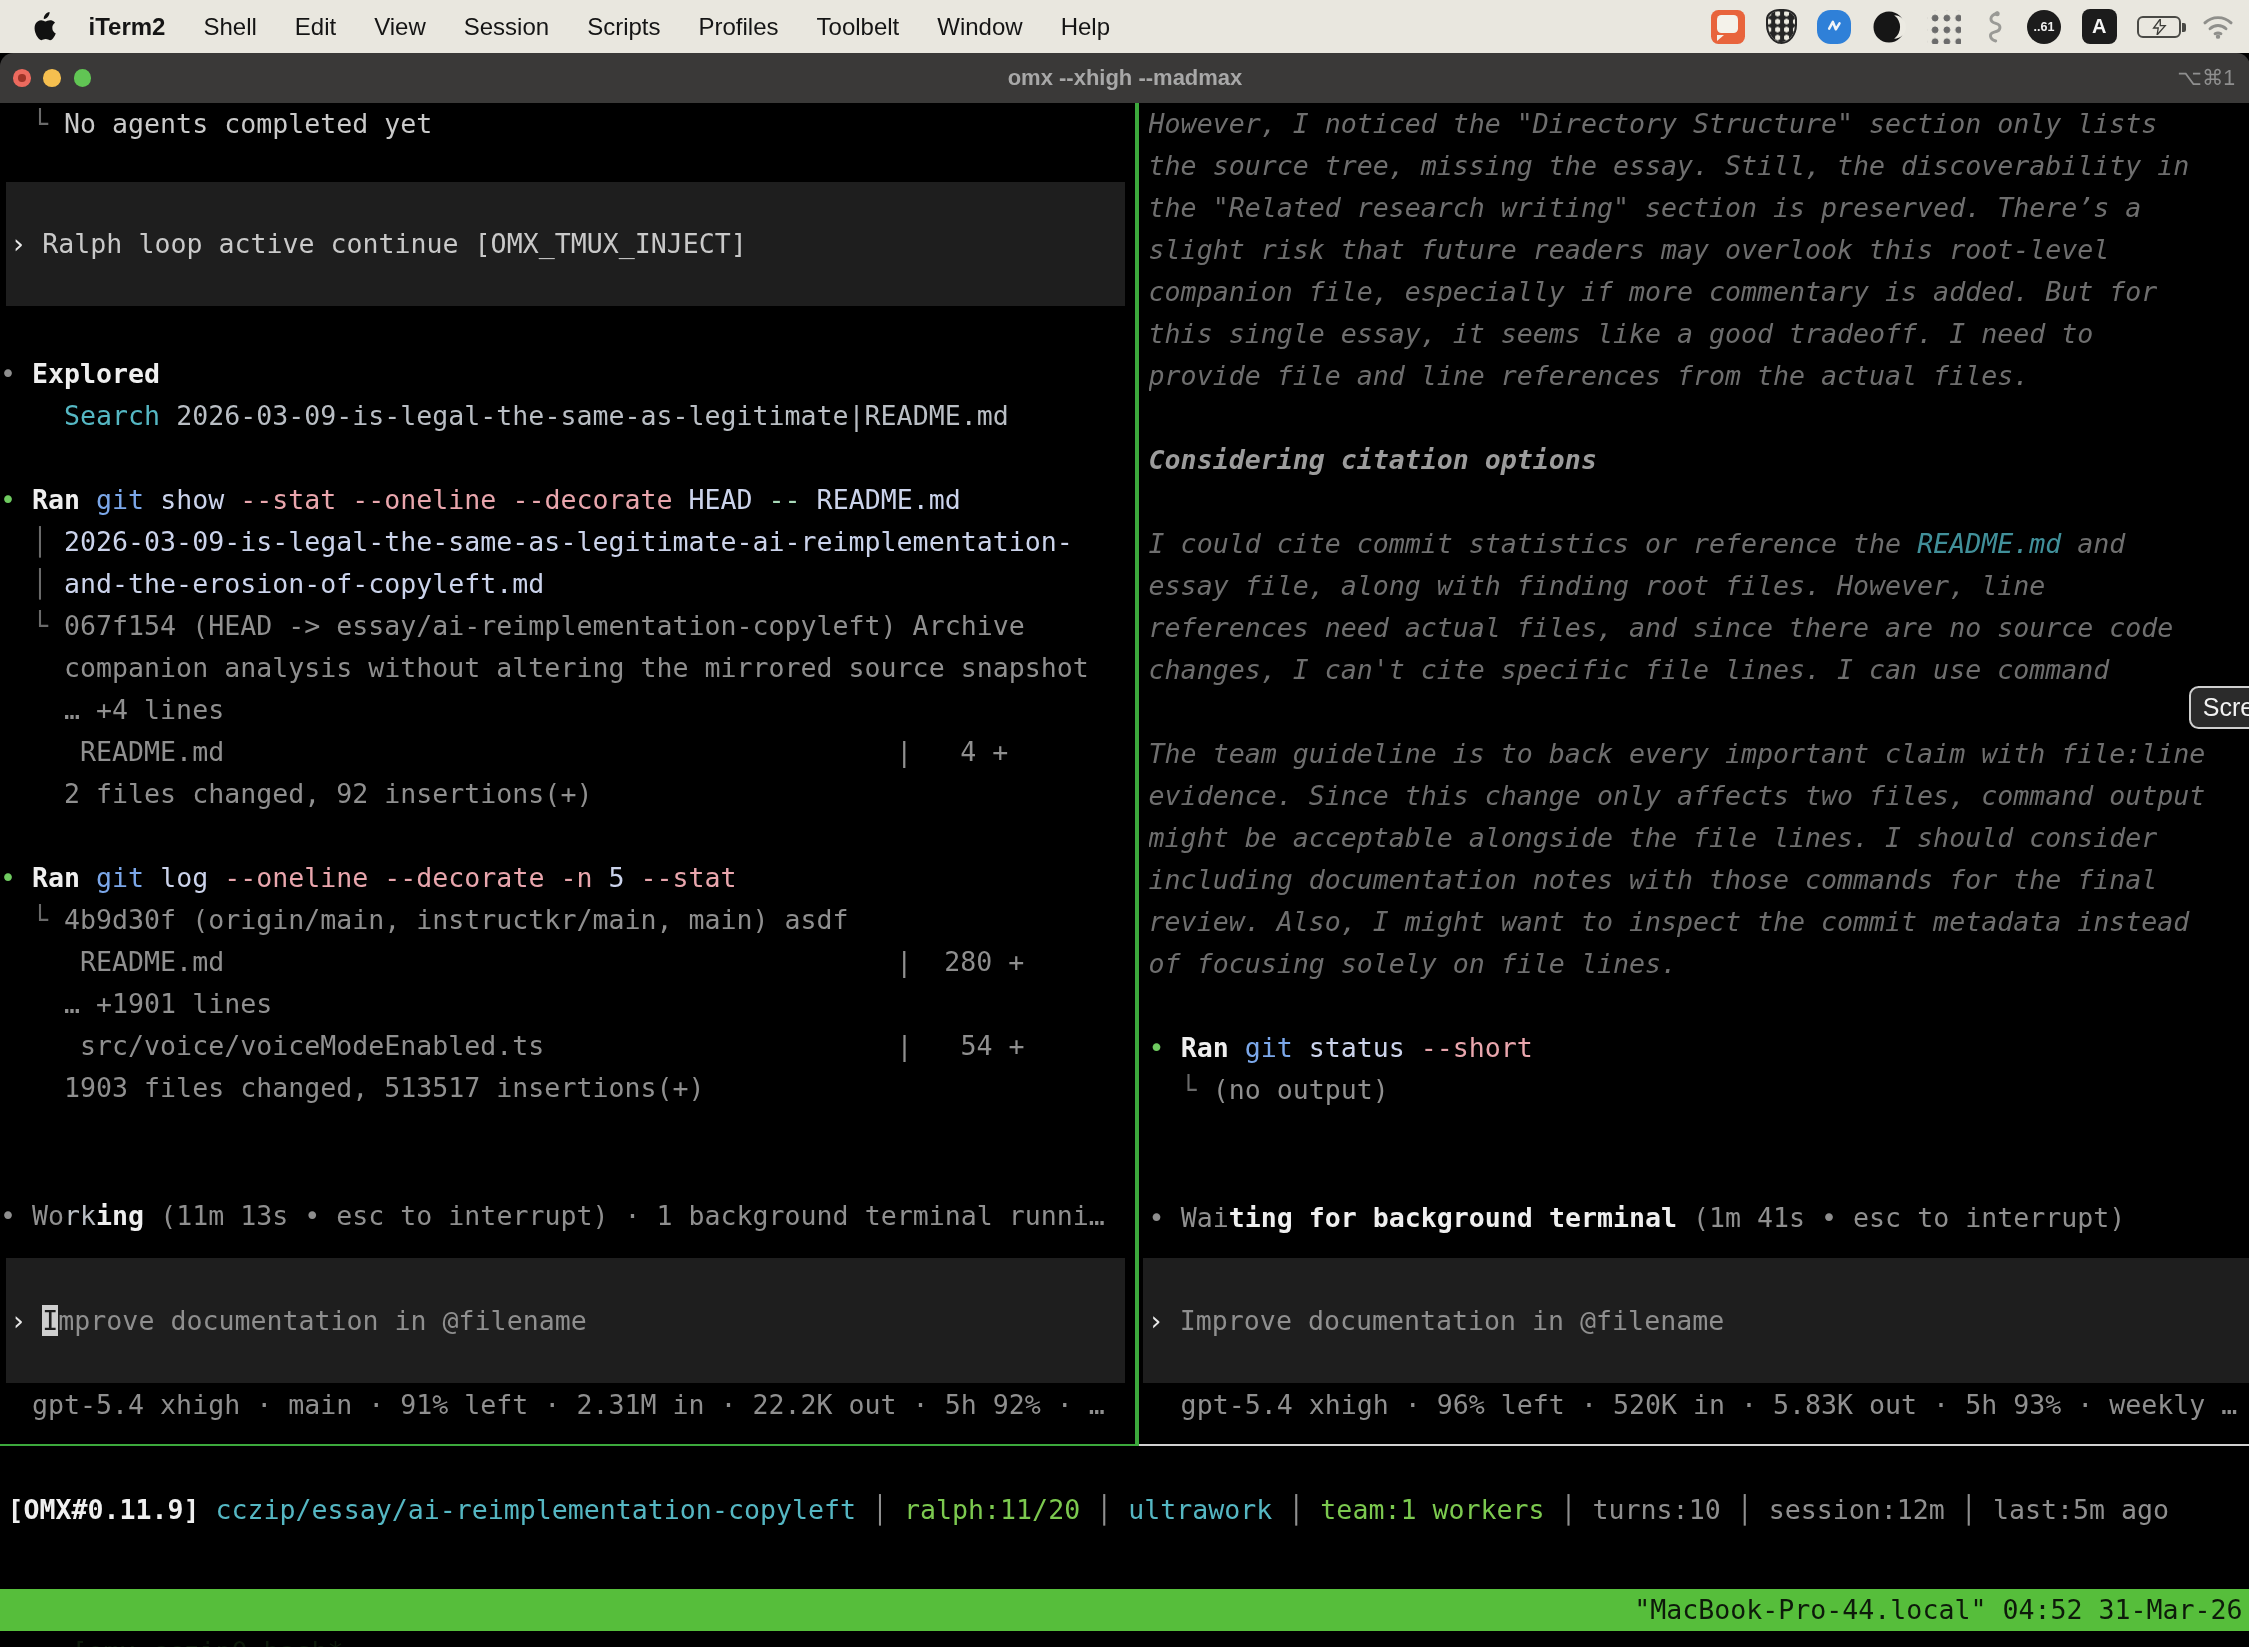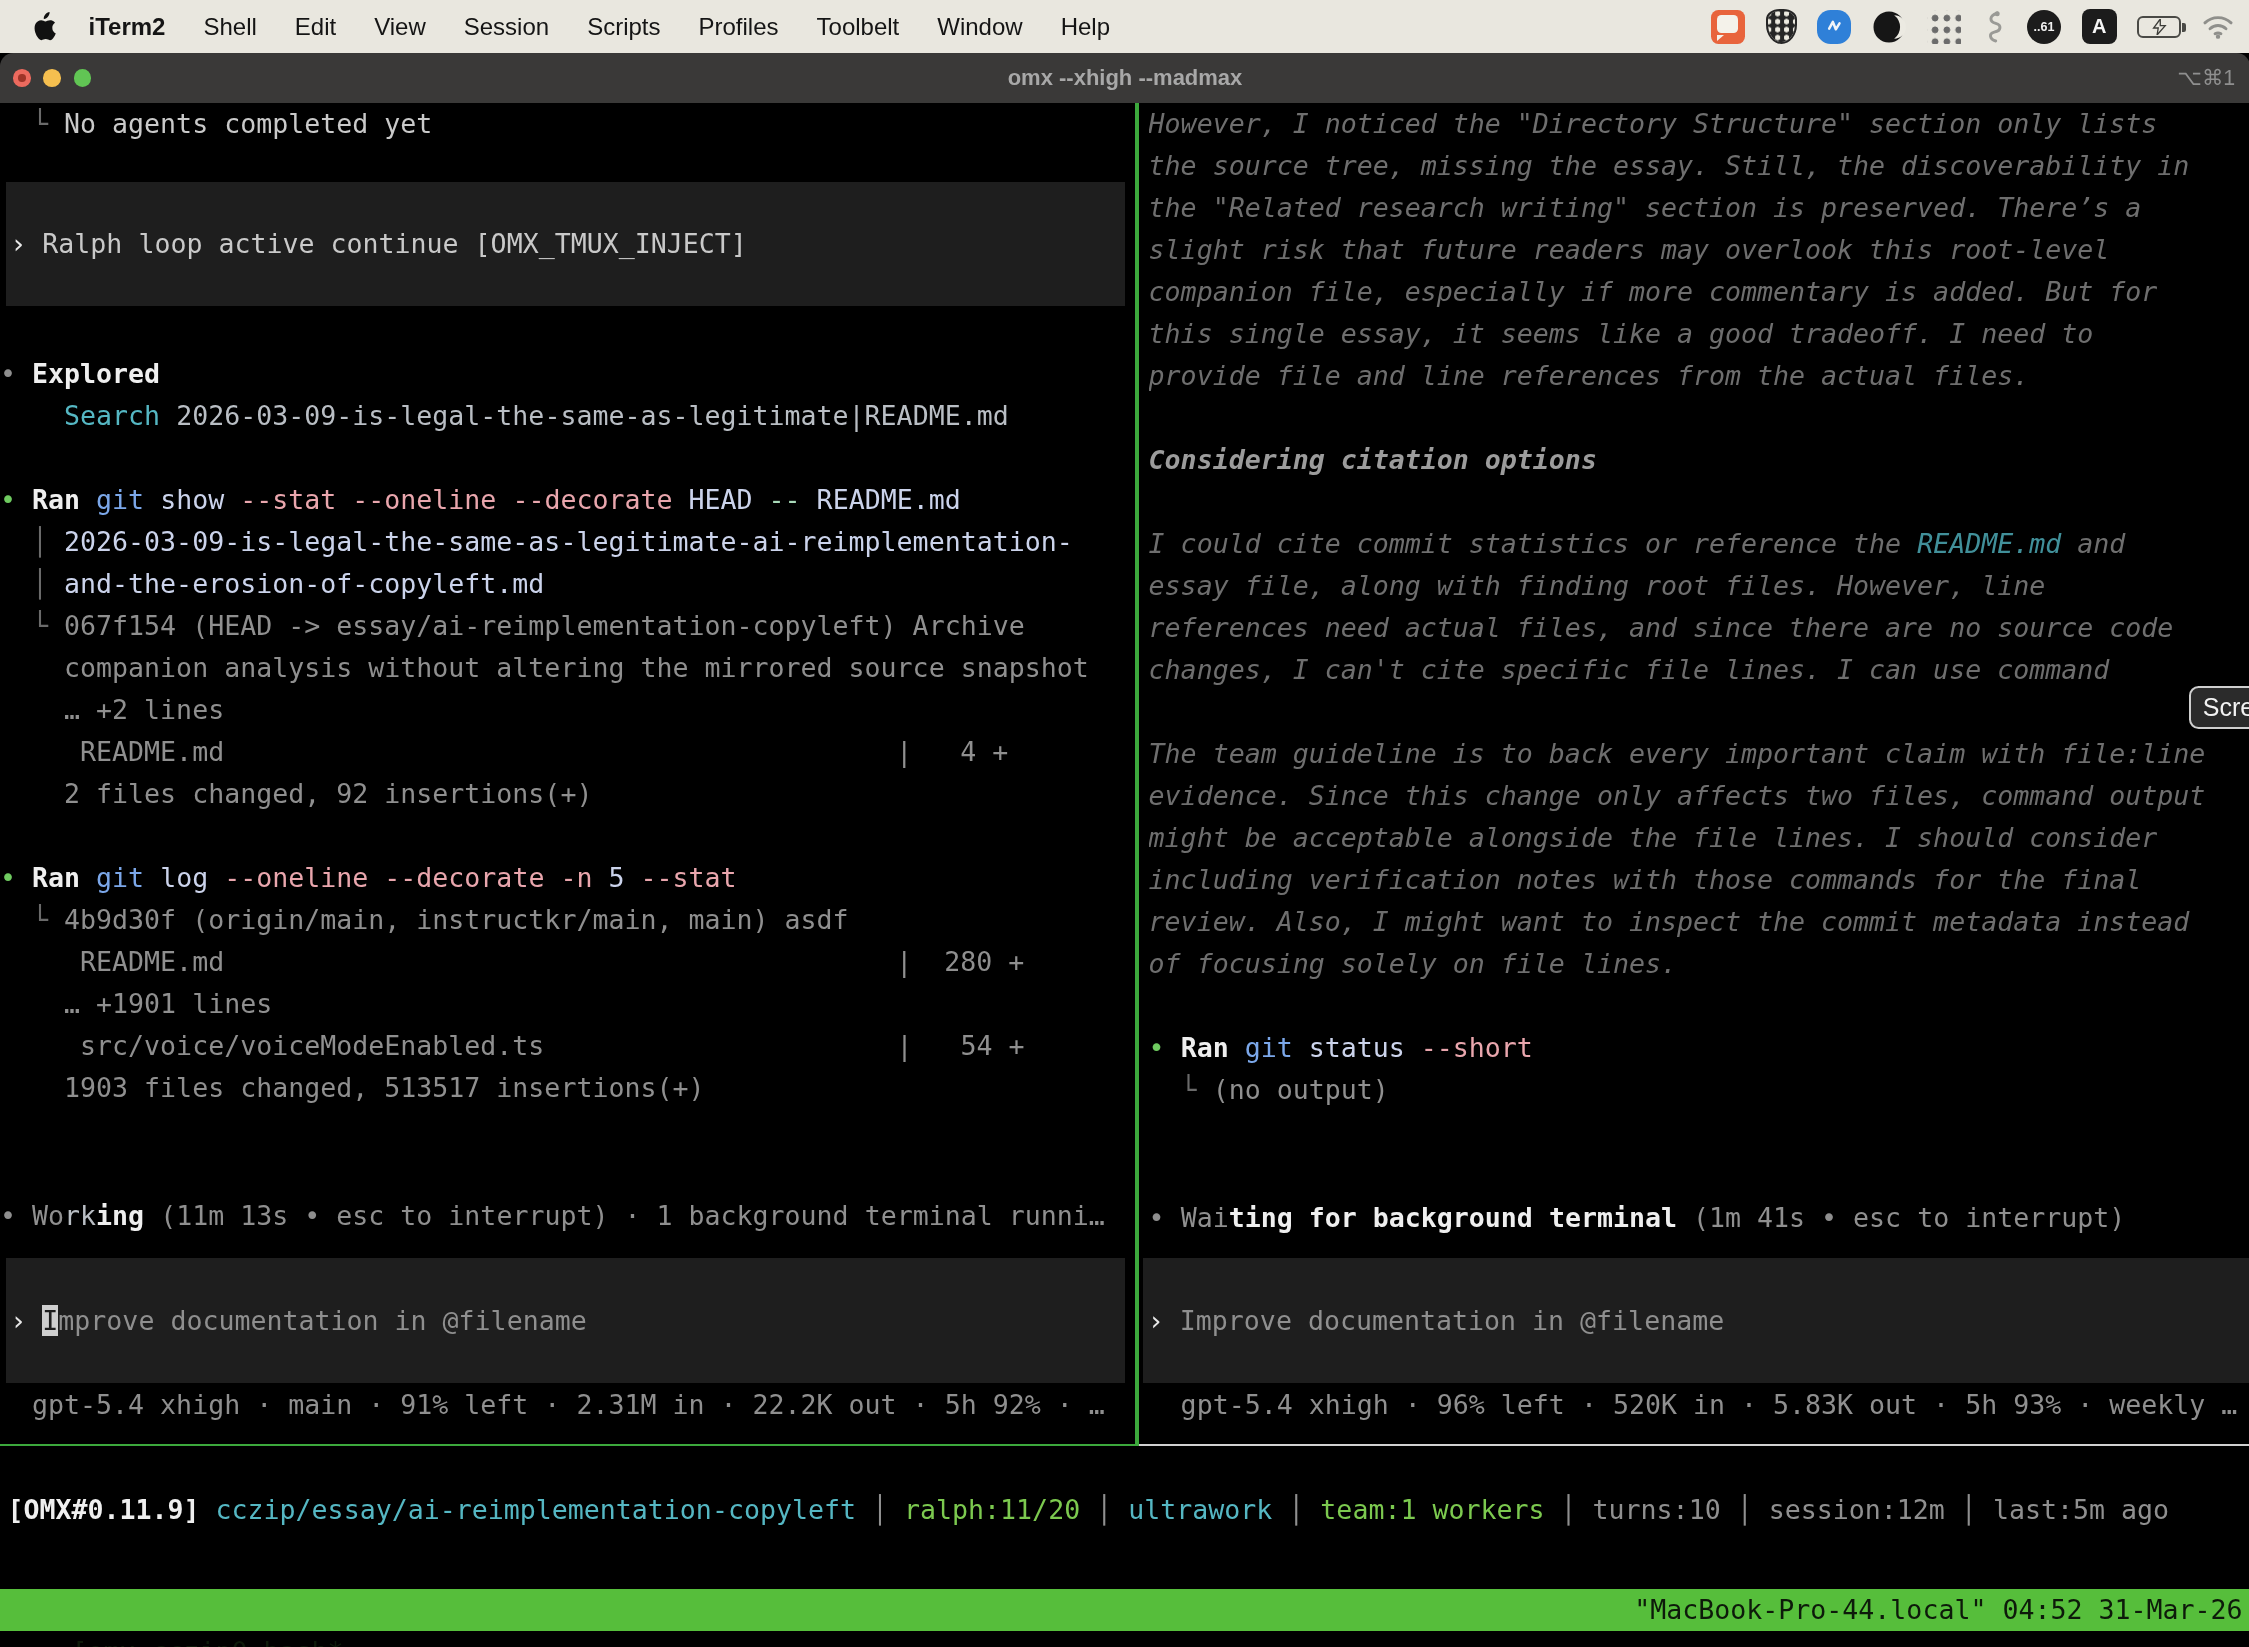"… +2 lines" span.seg-dim { text: +2 -> +4 }
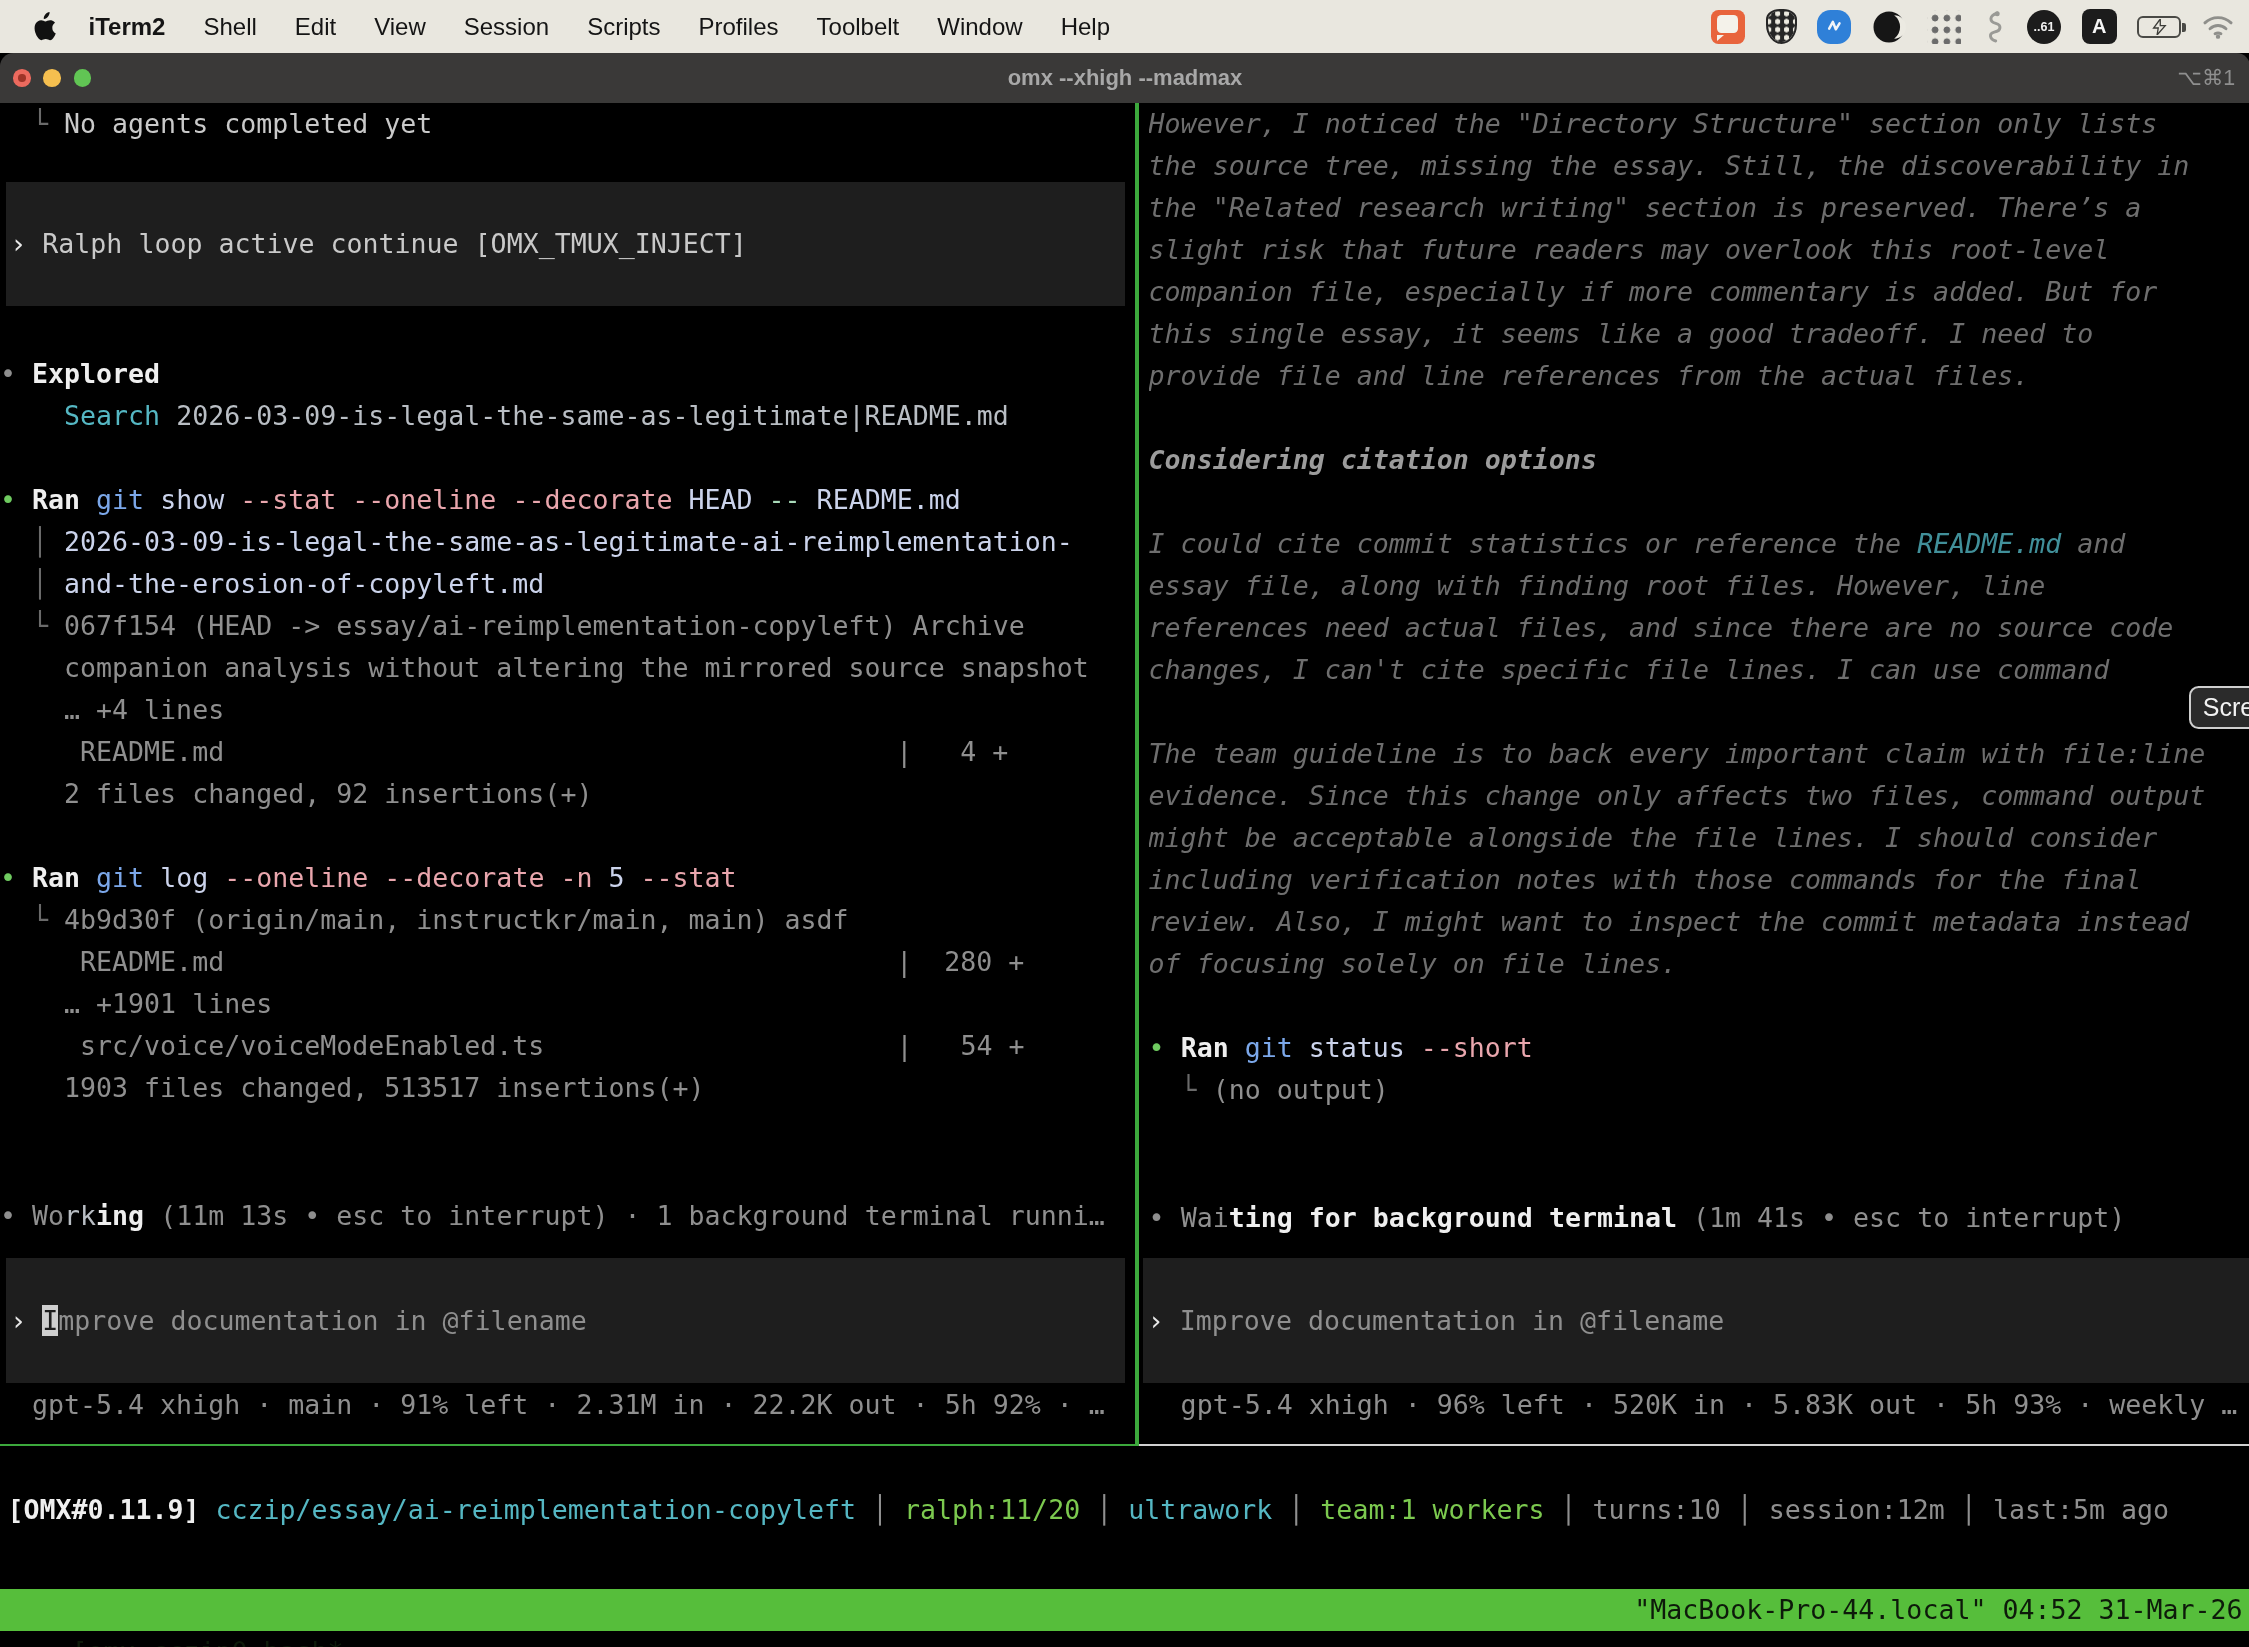"including verification notes with those" span.seg-rdim { text: verification -> documentation }
